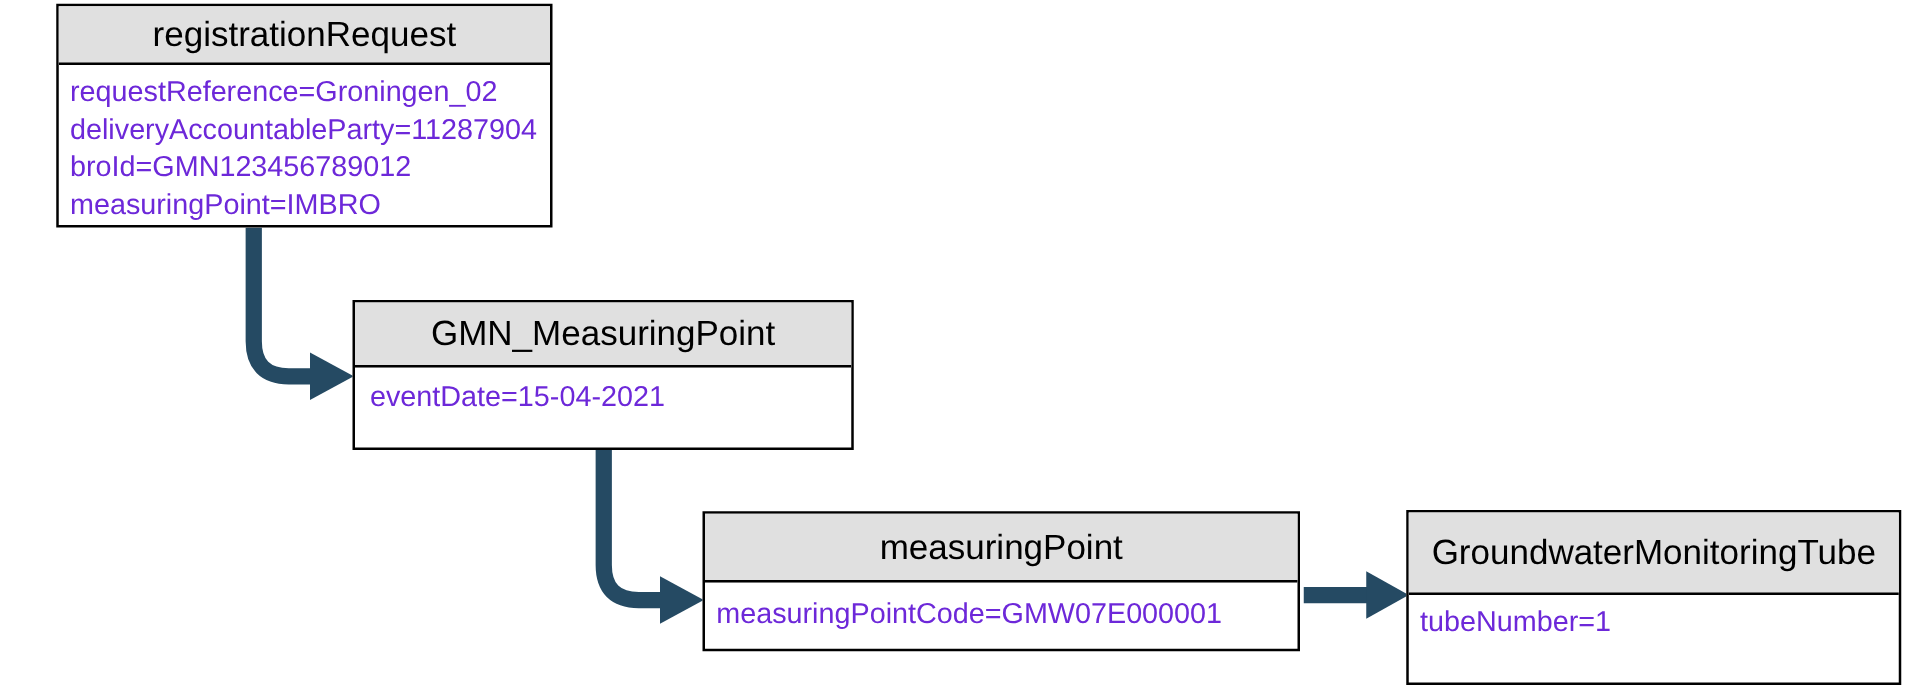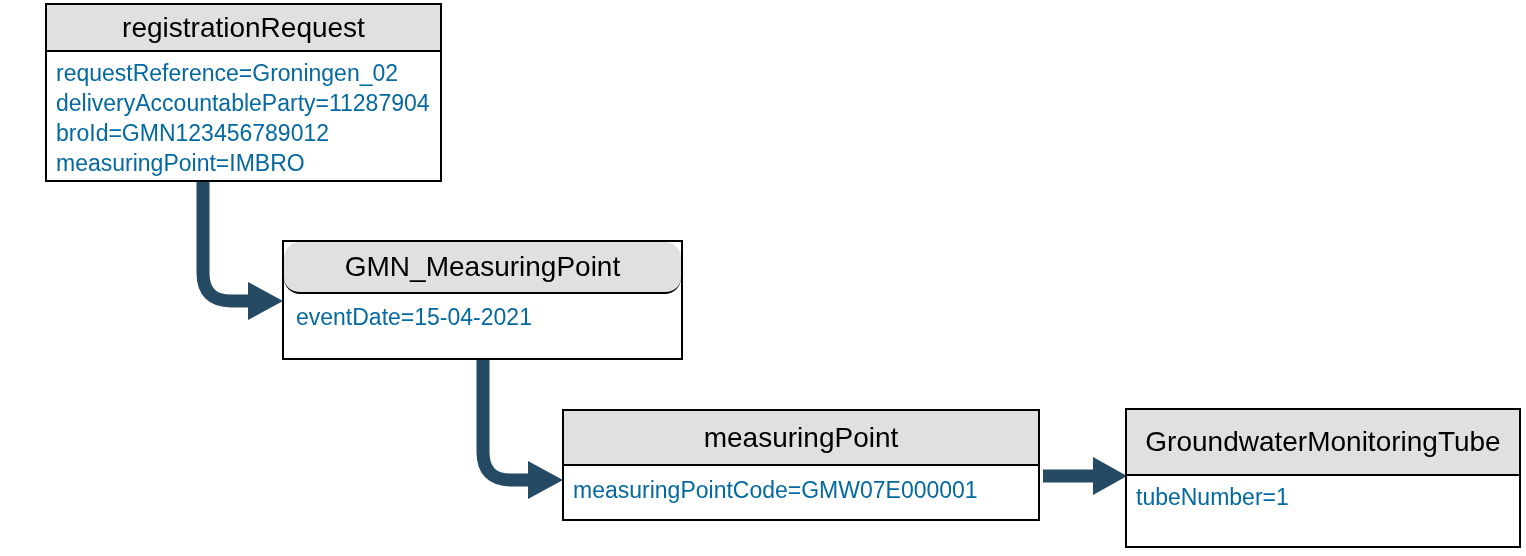"requestReference=Groningen_02" .node-body { color: #0369a1 -> #6d28d9 }
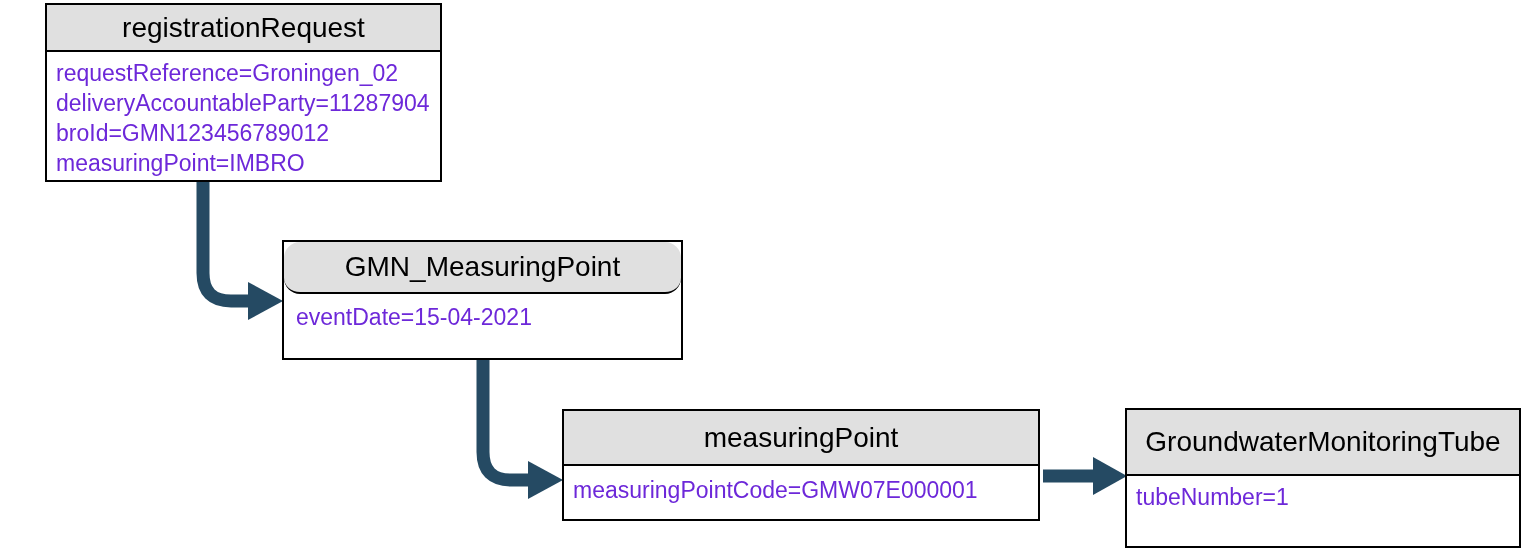"GMN_MeasuringPoint" div.node-header { border-radius: 16px -> none }
